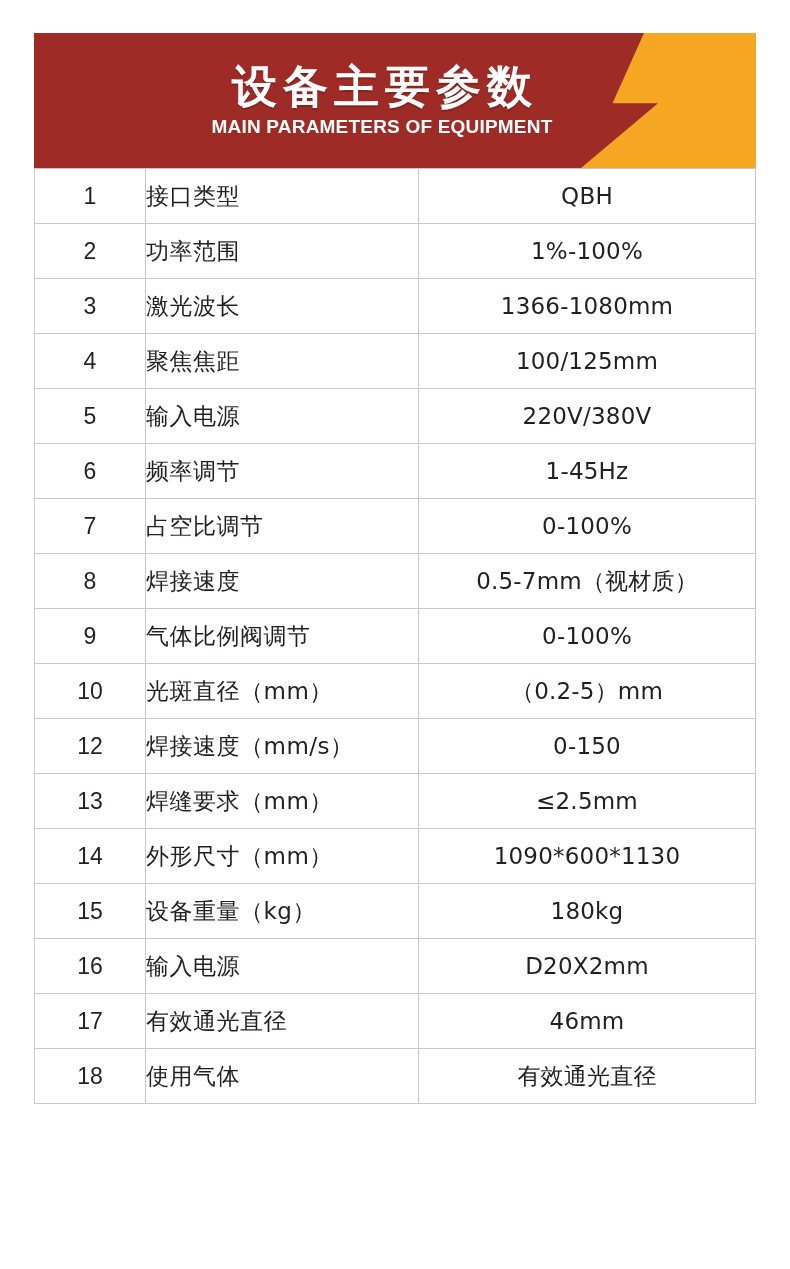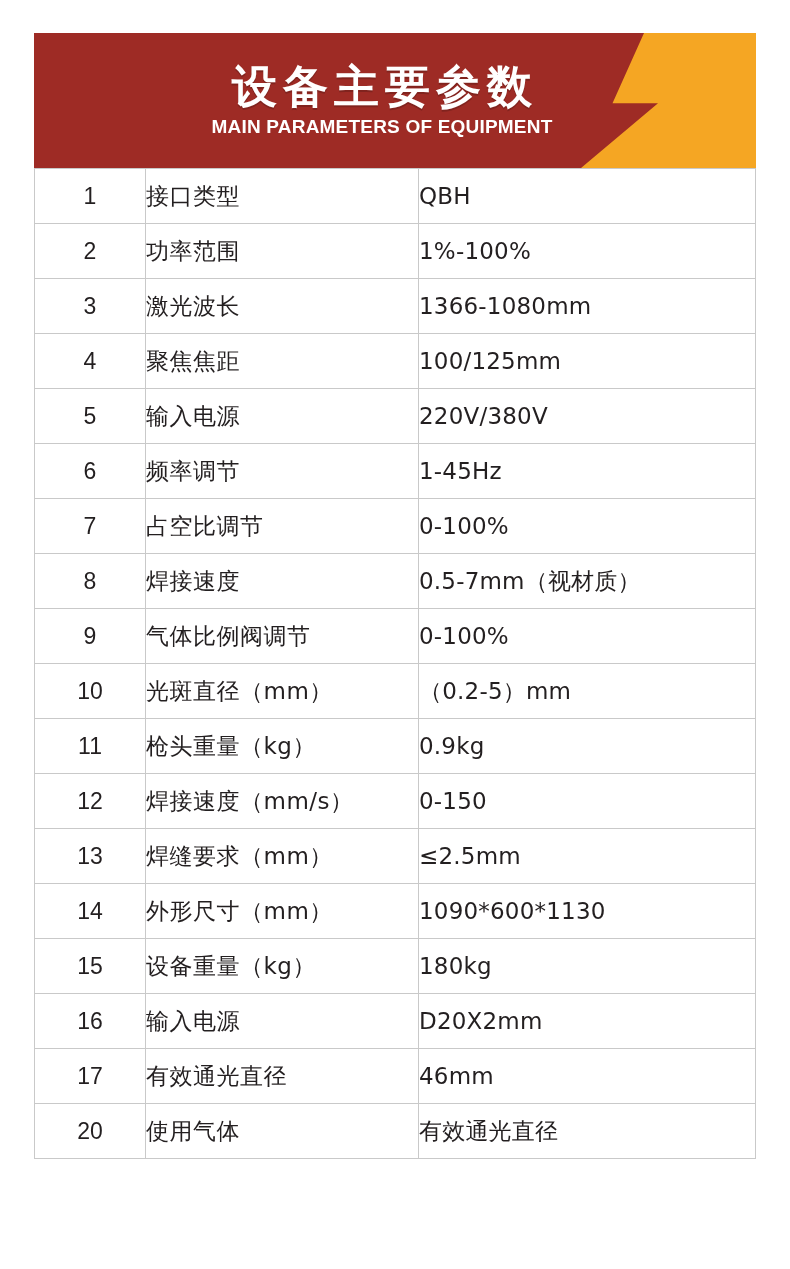"QBH" td.col-val { text-align: none -> center }
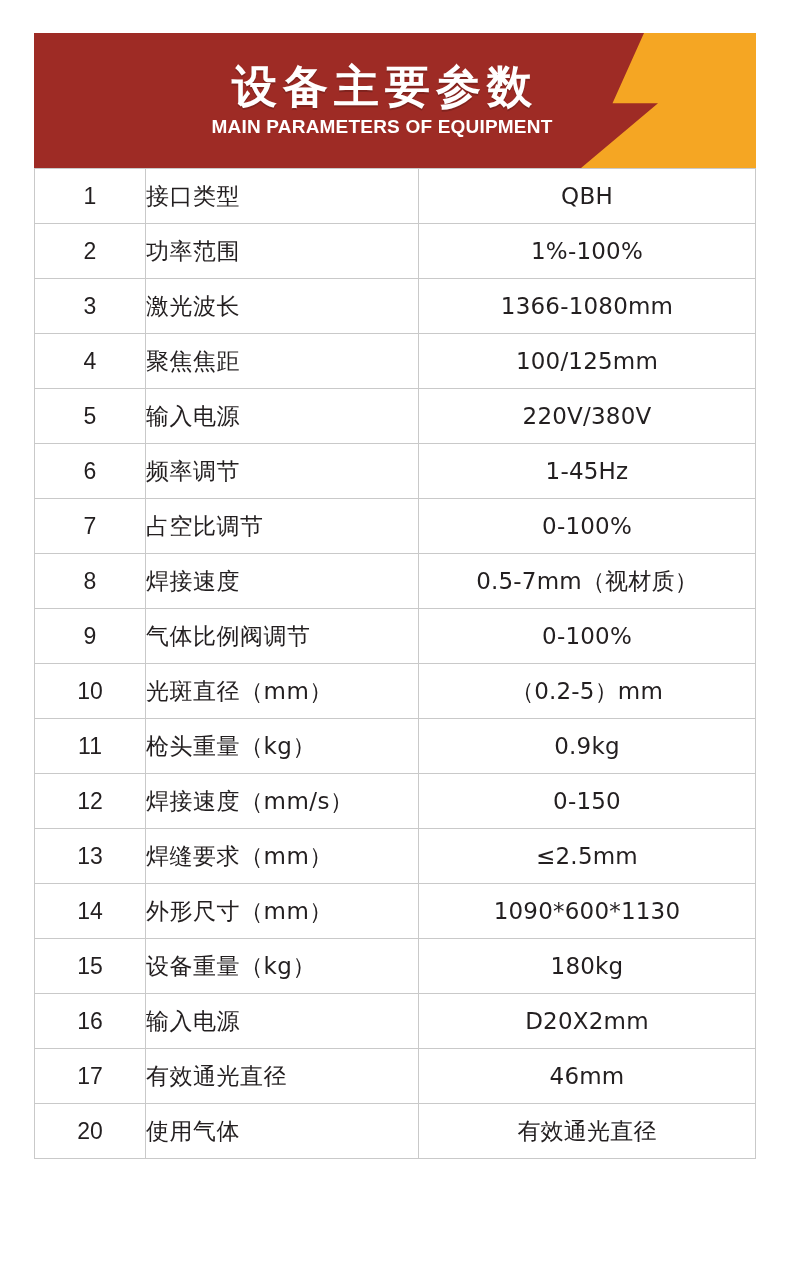"11" tr { html: <tr> <td>11</td> <td>枪头重量（kg）</td> <td>0.9kg</td> </tr> -> none }
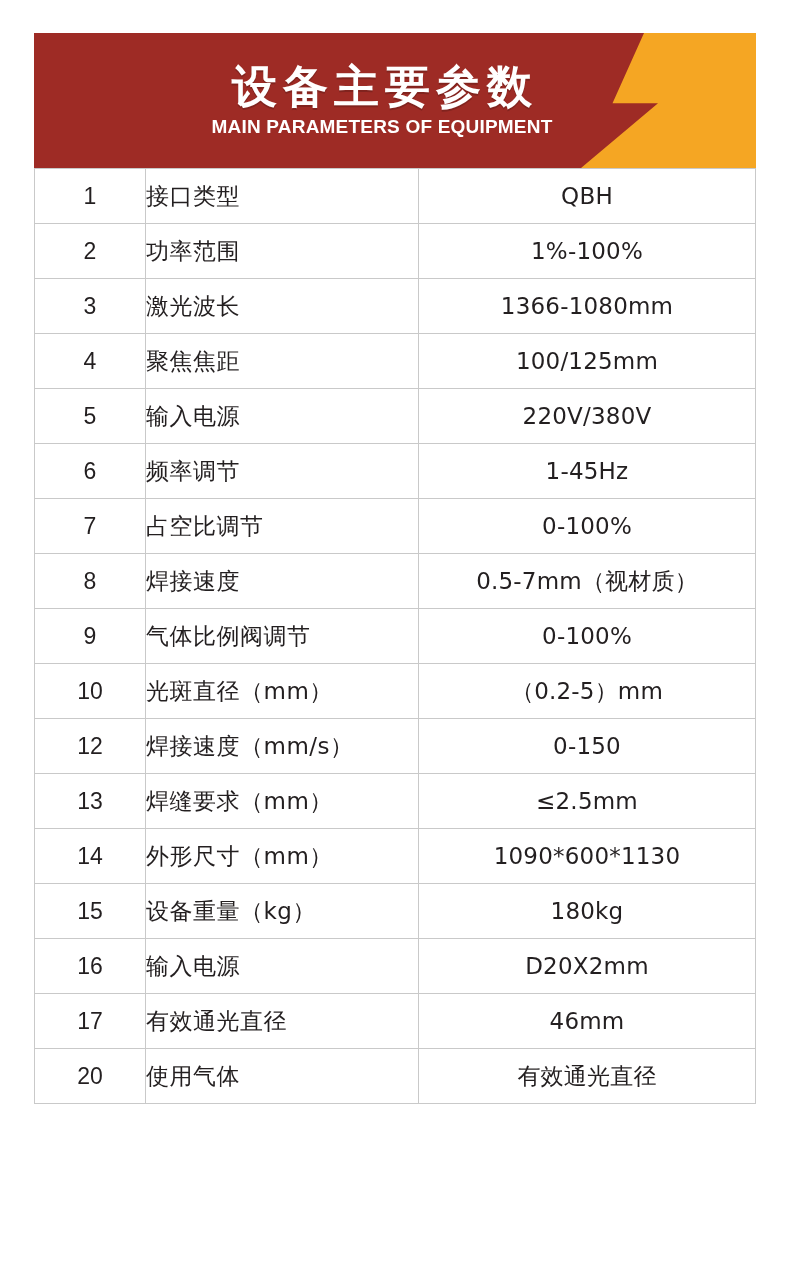"20" td.col-idx { text: 20 -> 18 }
